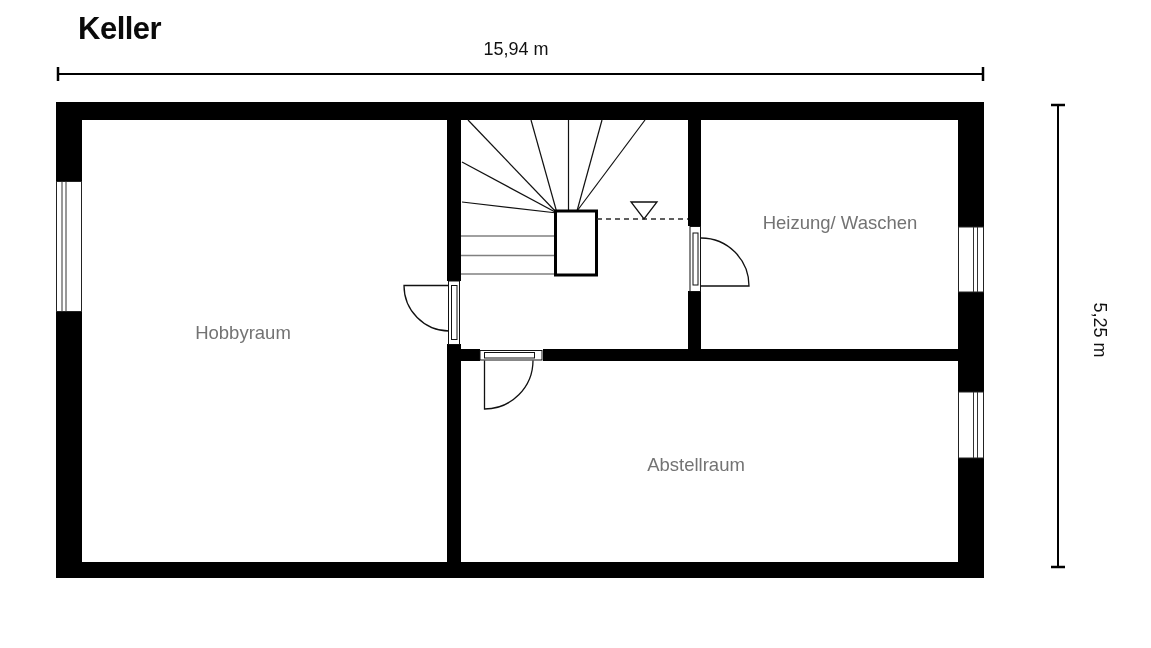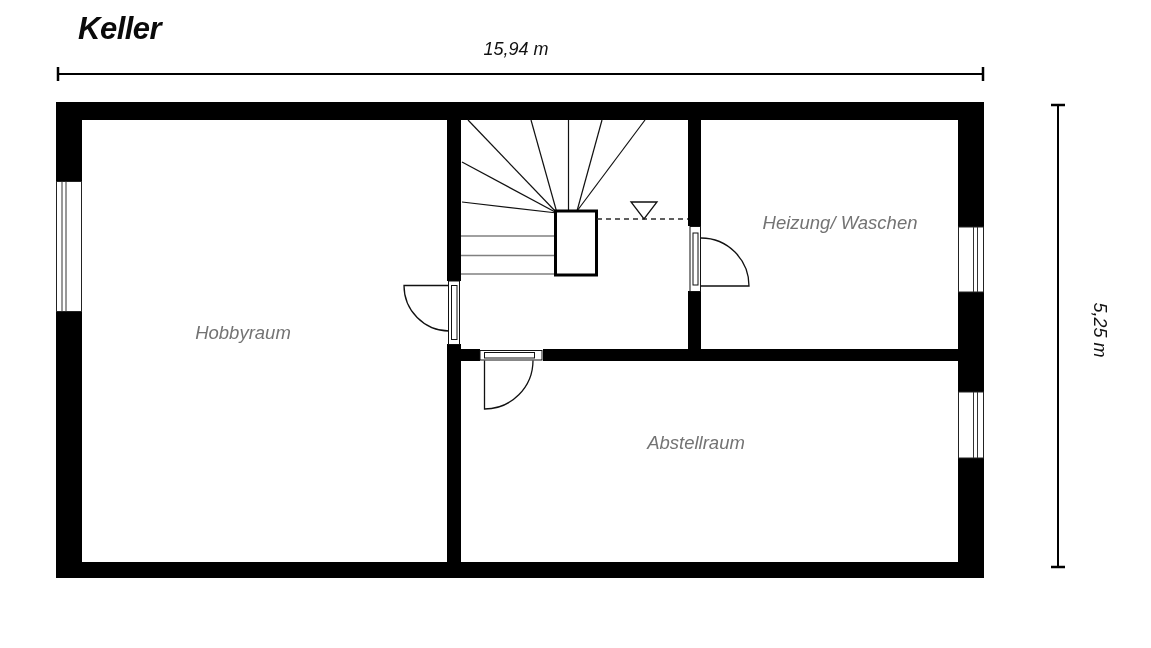"Keller" .canvas { font-style: italic -> none }
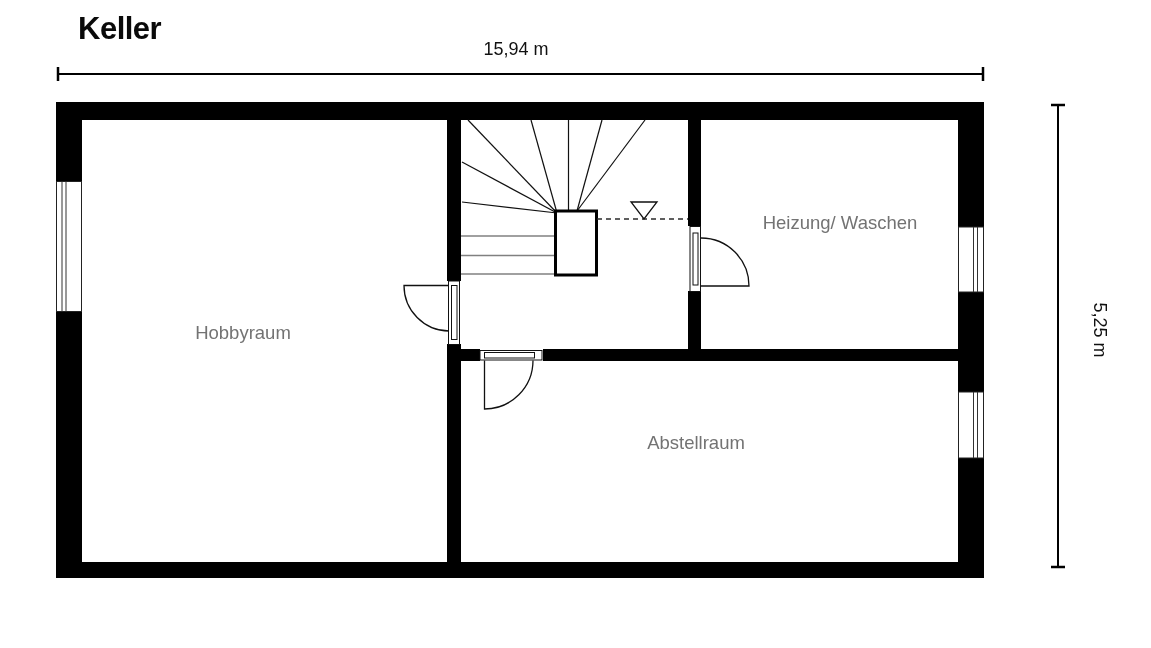"Abstellraum" .room-abstellraum { top: 443px -> 465px }
